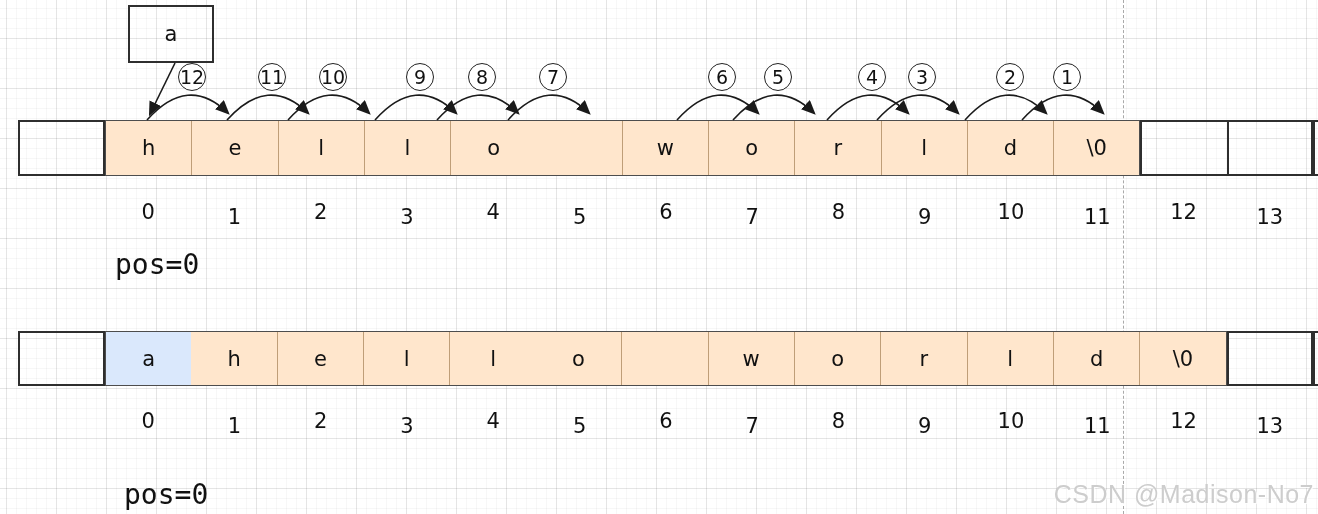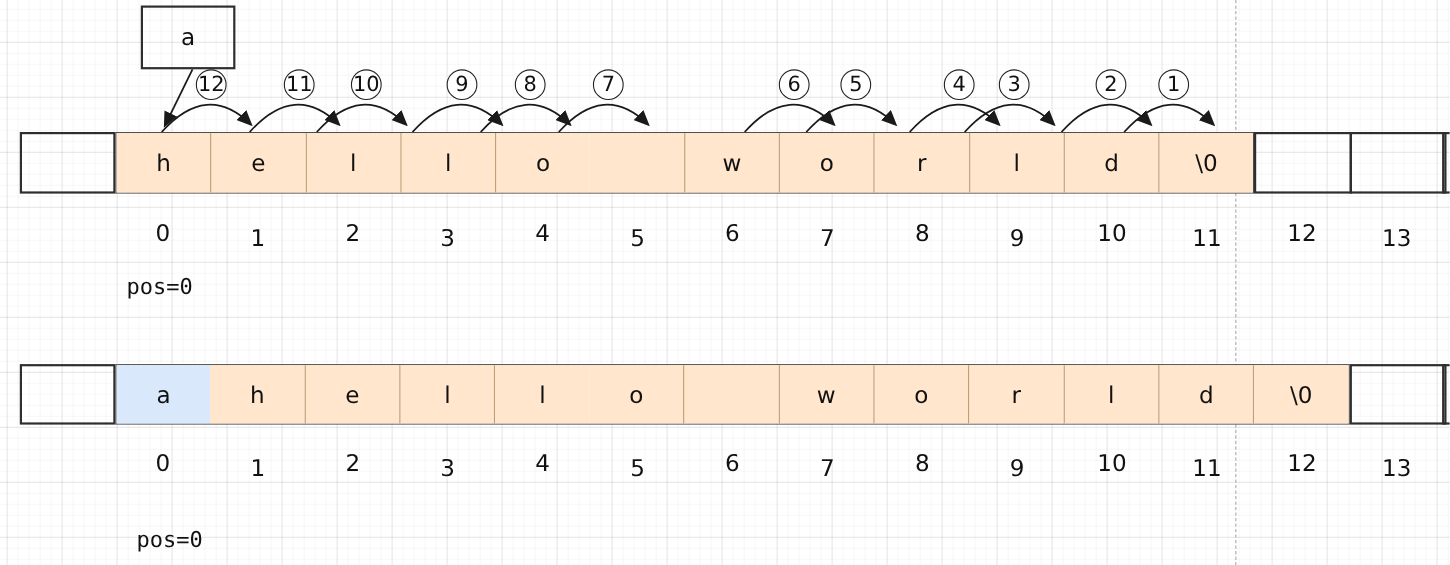"pos=0" .pos-label { font-size: 20px -> 28px }
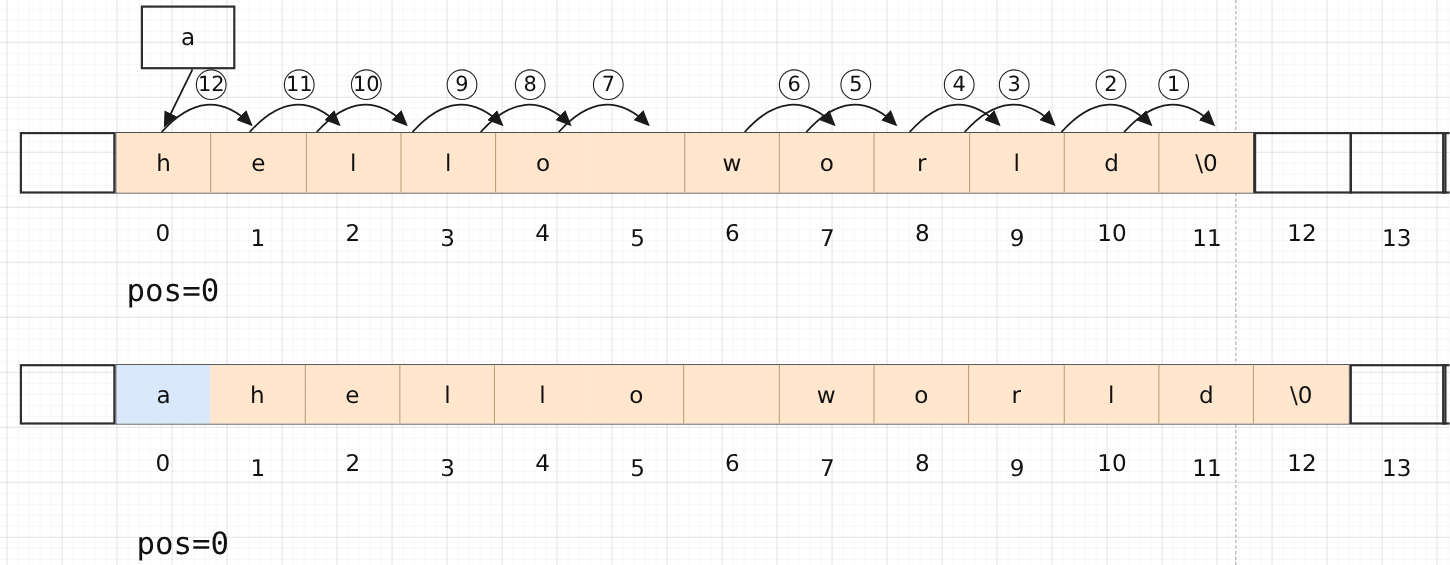"CSDN @Madison-No7" div.watermark { html: none -> <div>CSDN @Madison-No7</div> }
